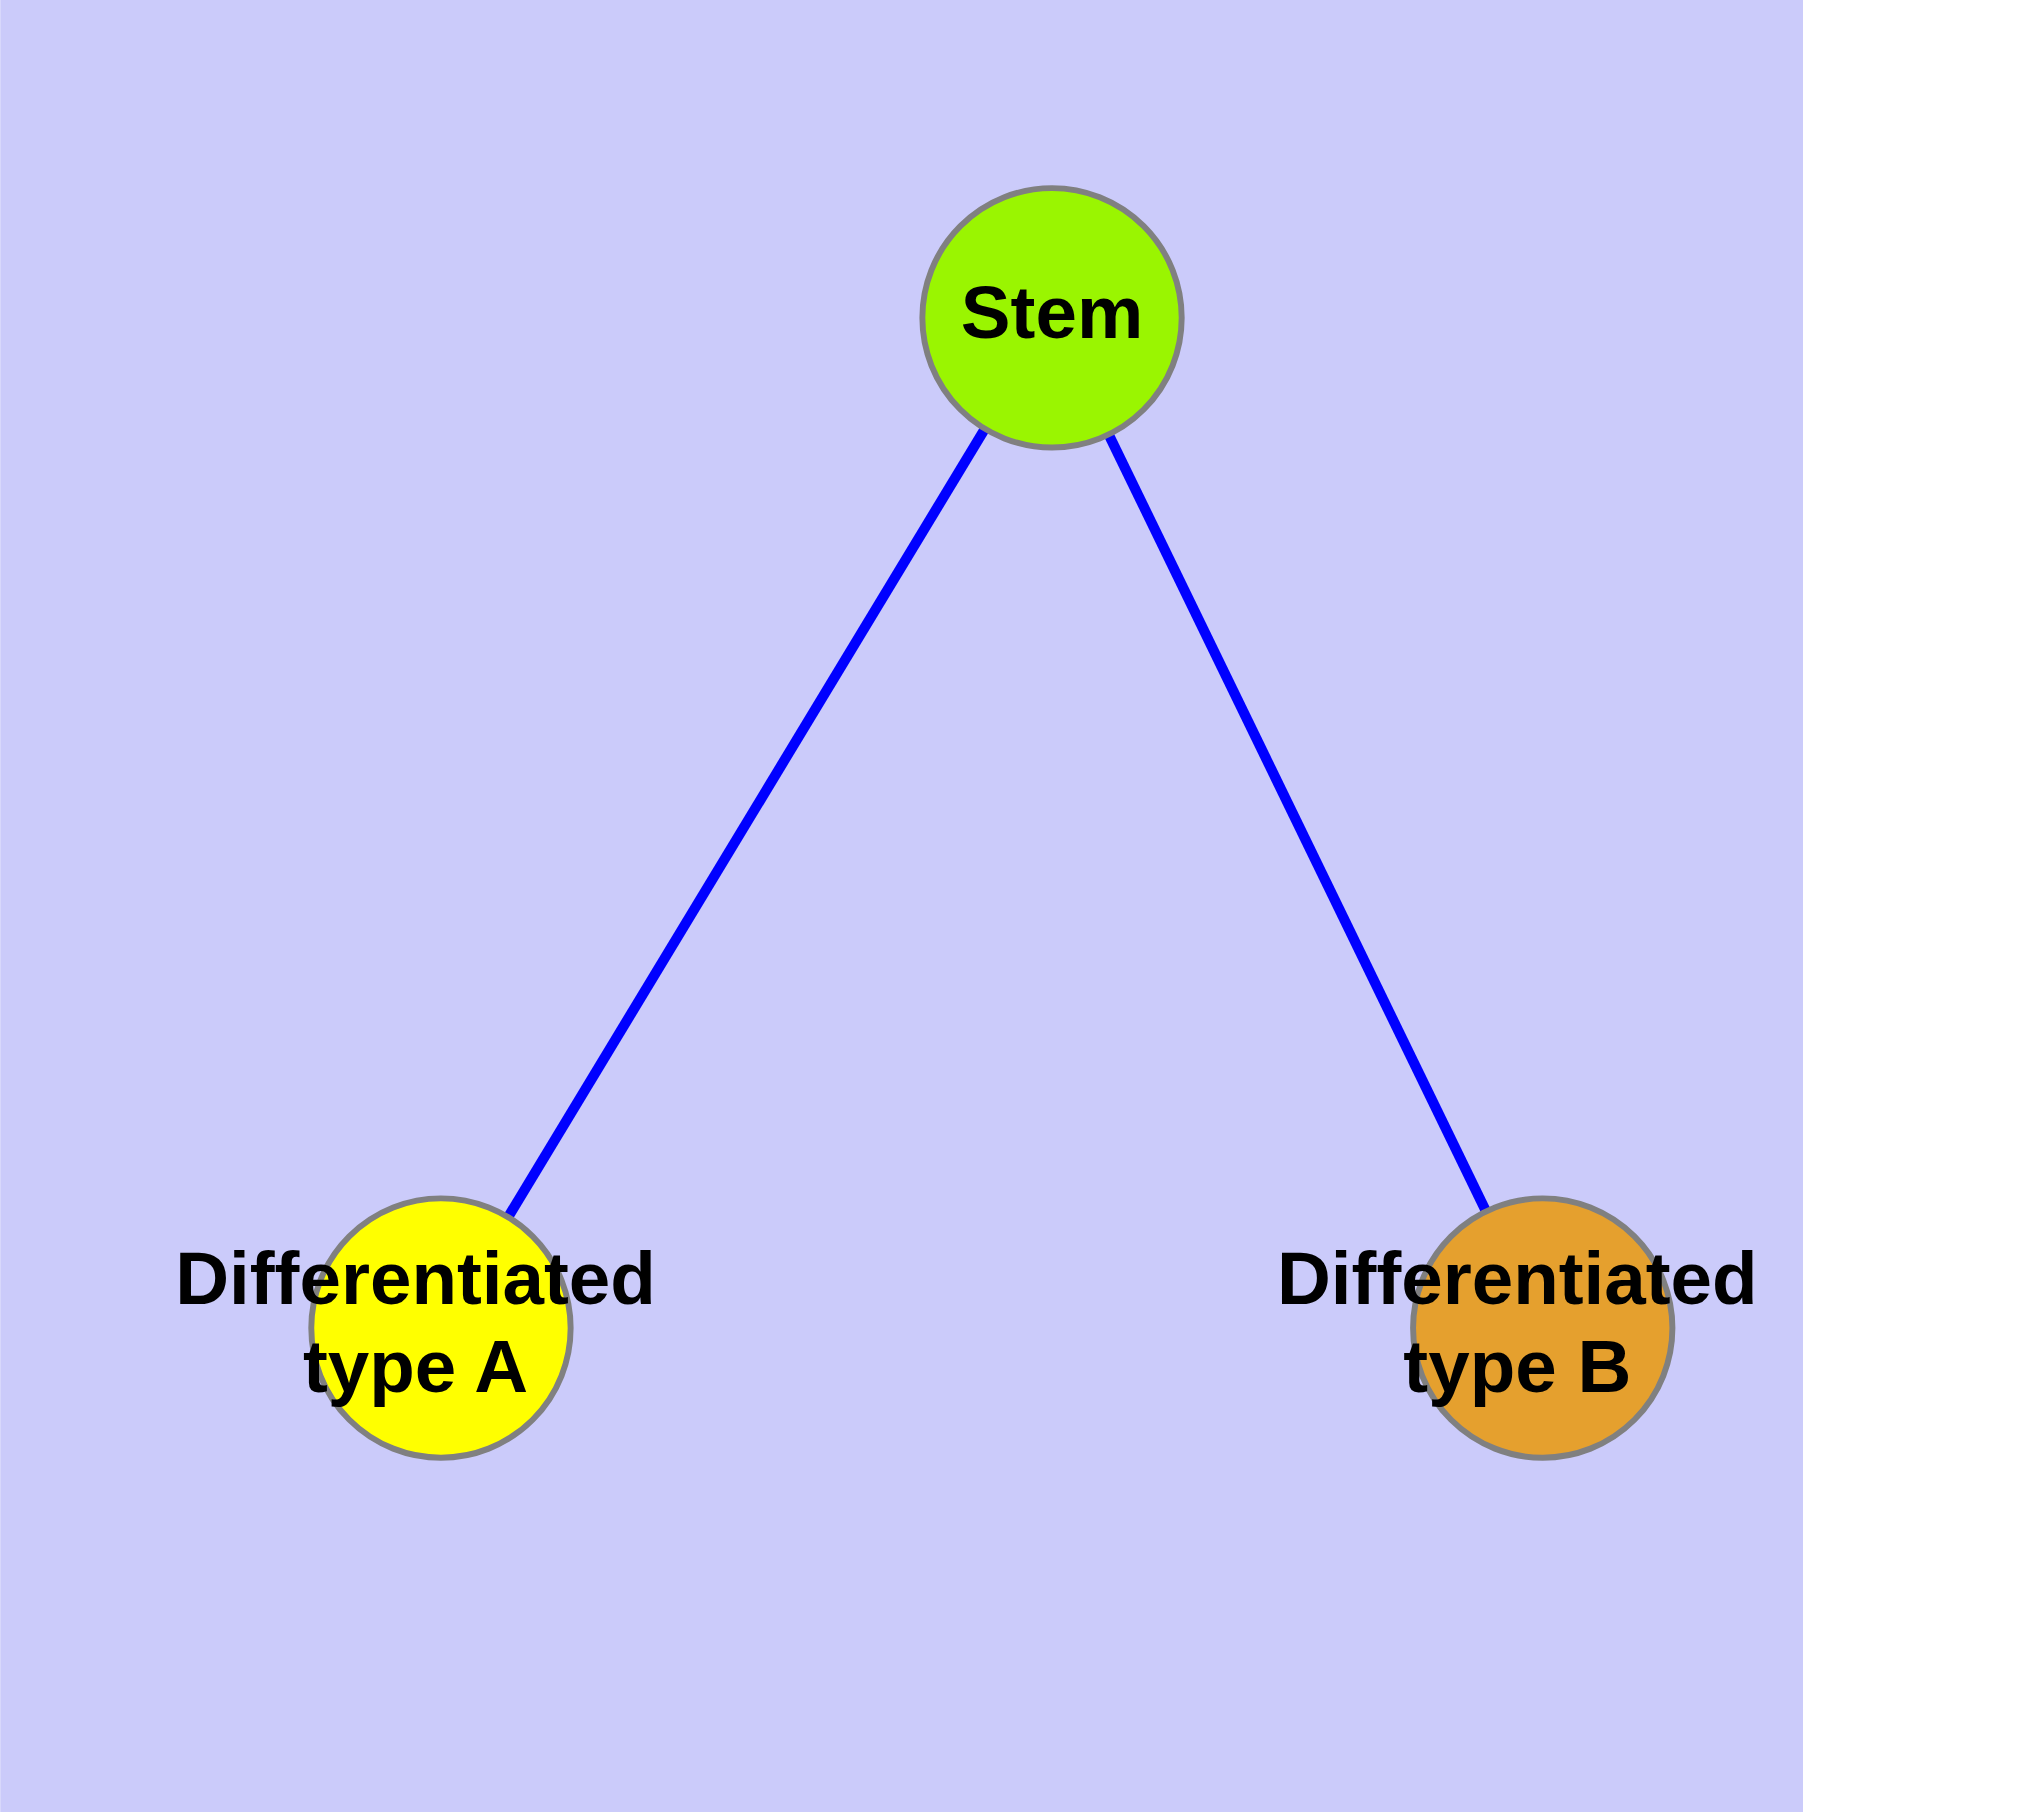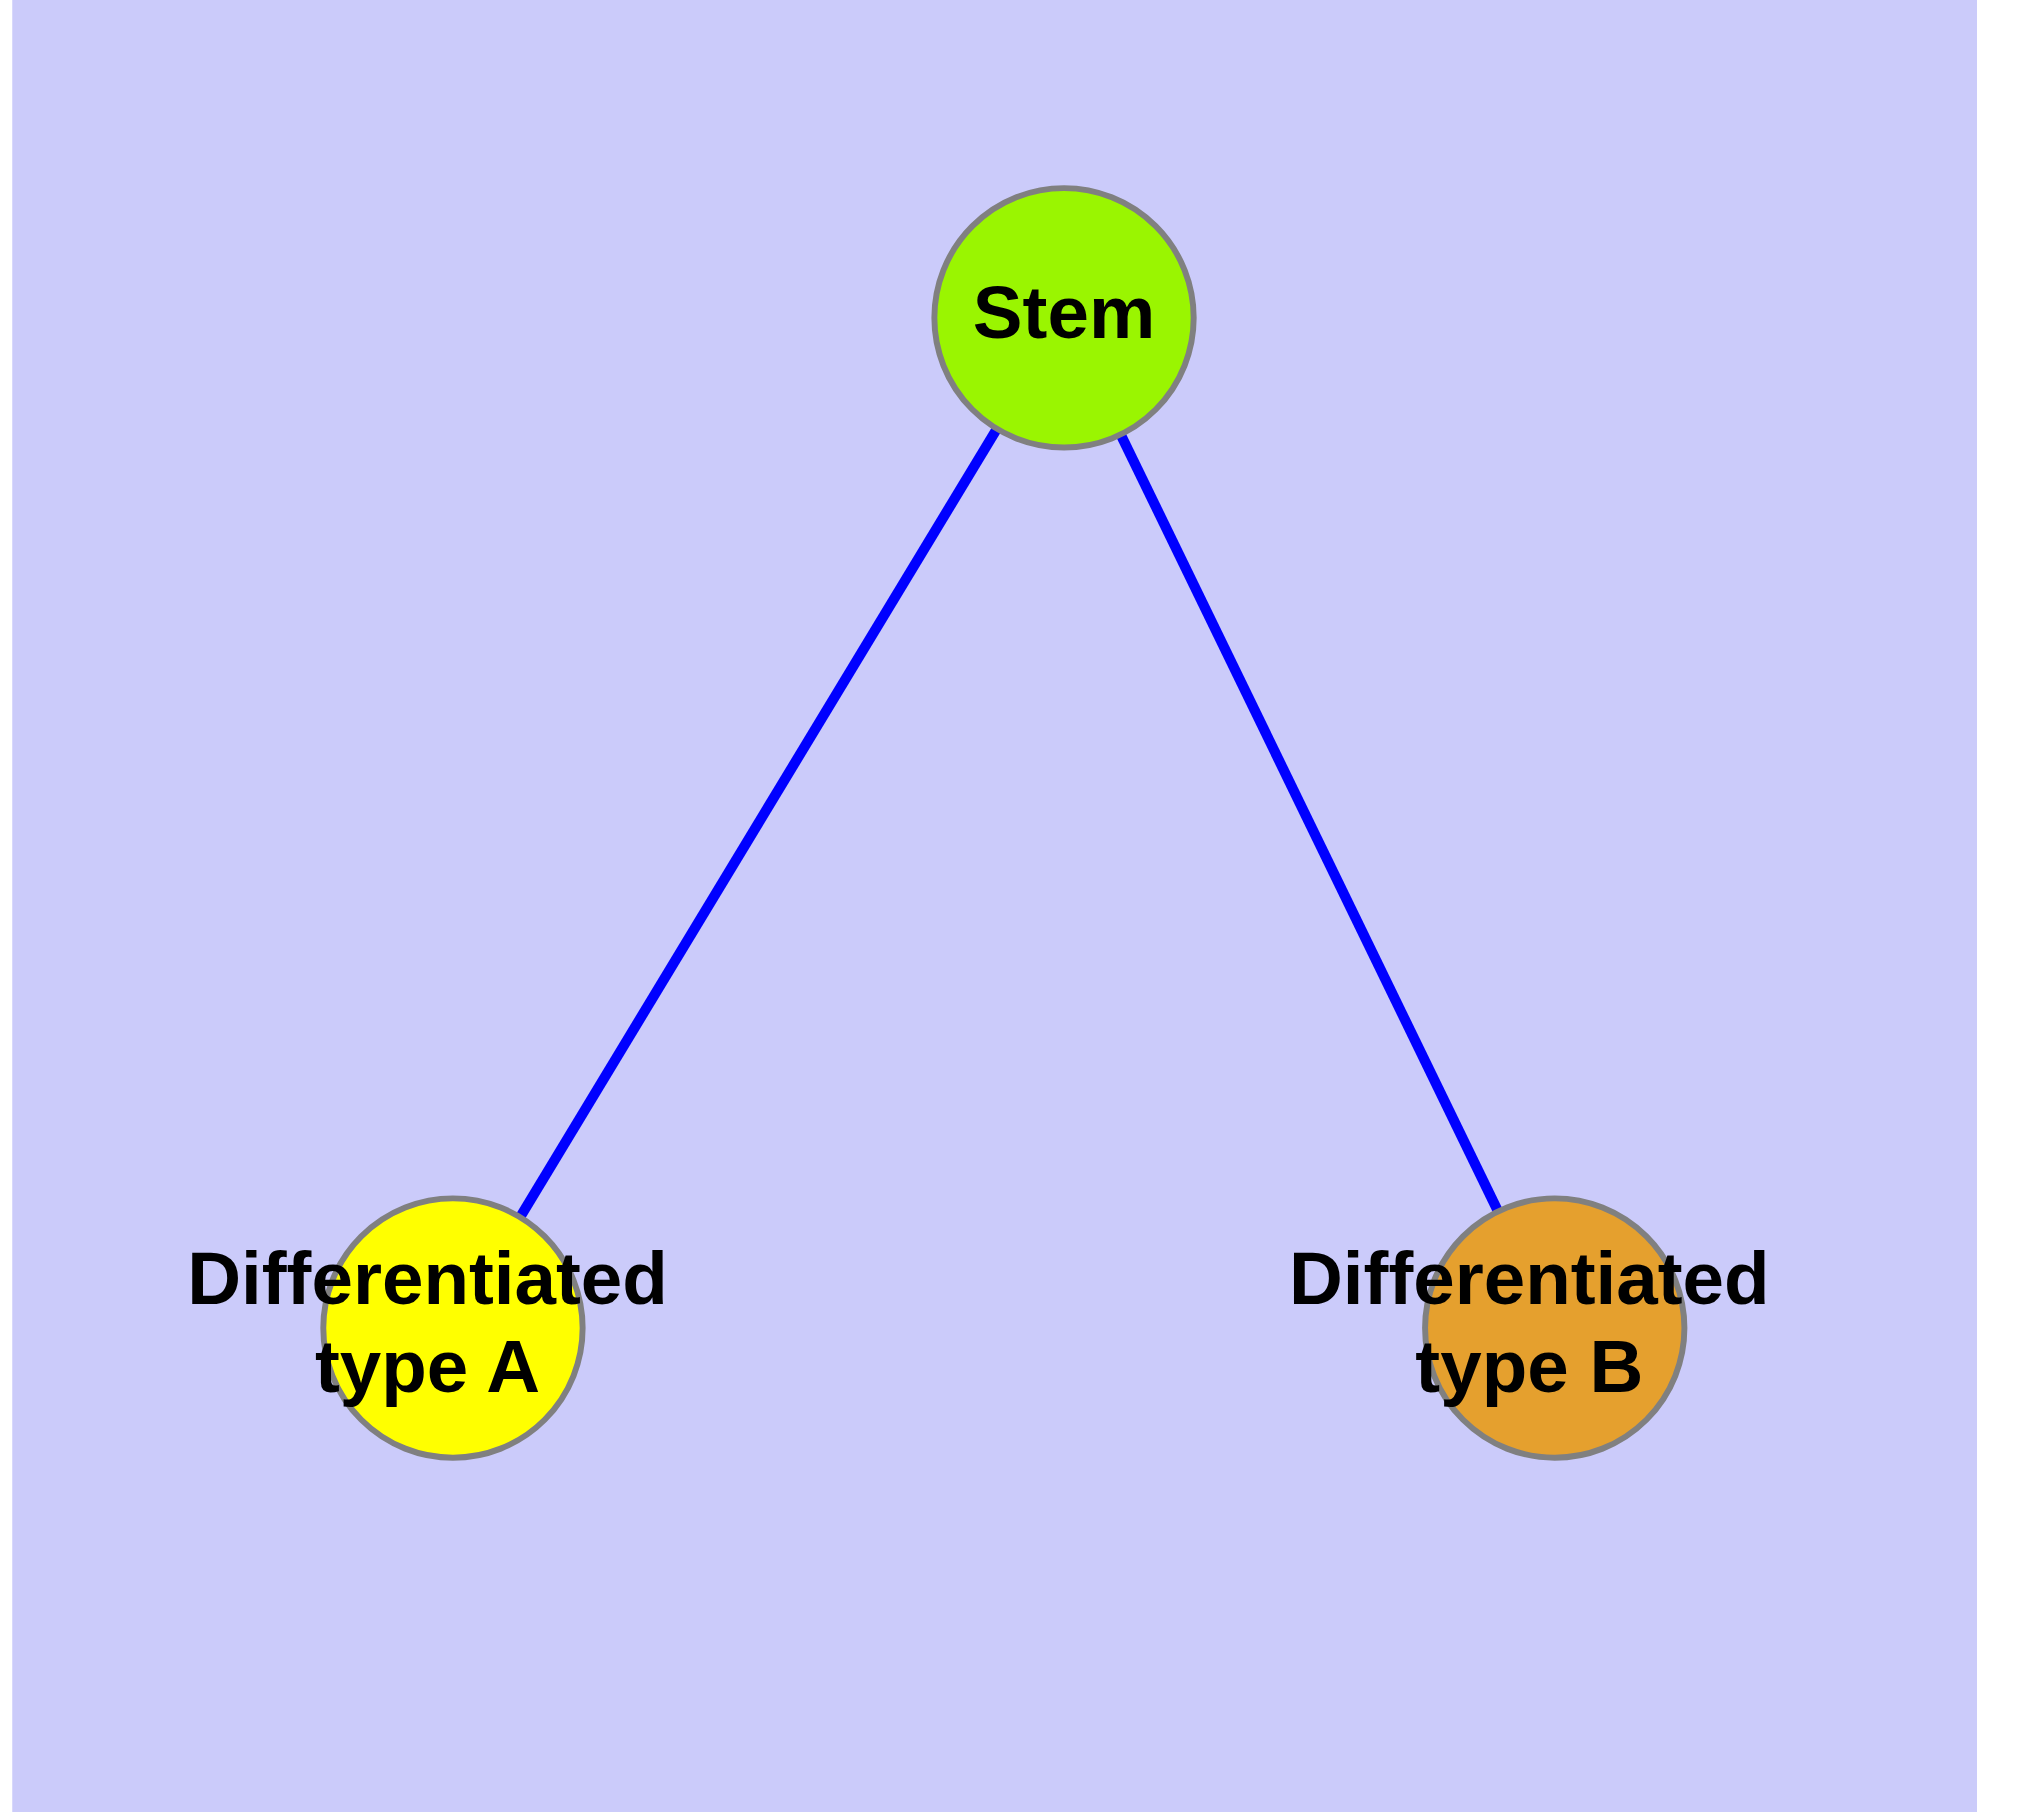"Stem" div { margin-left: 12px -> none; width: 1965px -> 1803px }
